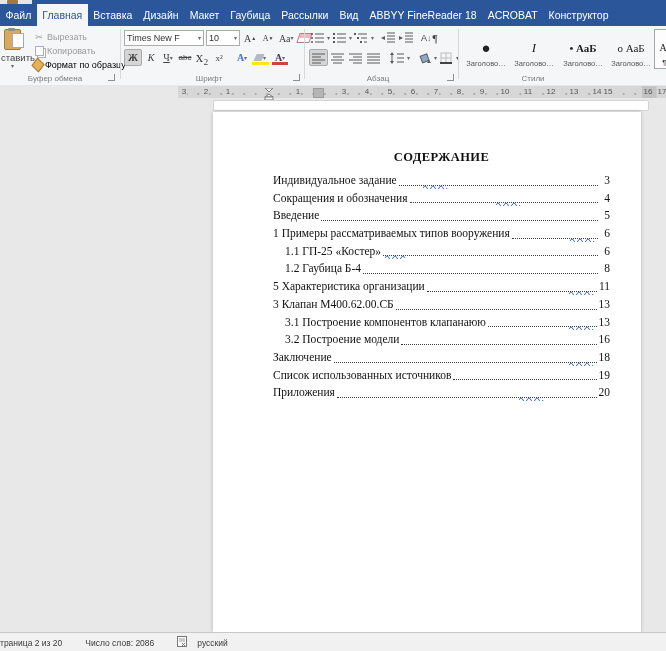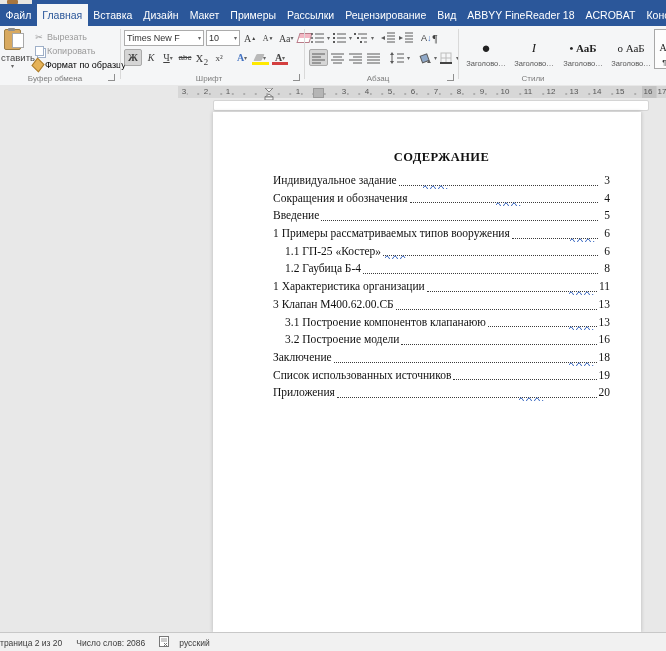"Примеры" span.tab { text: Примеры -> Гаубица }
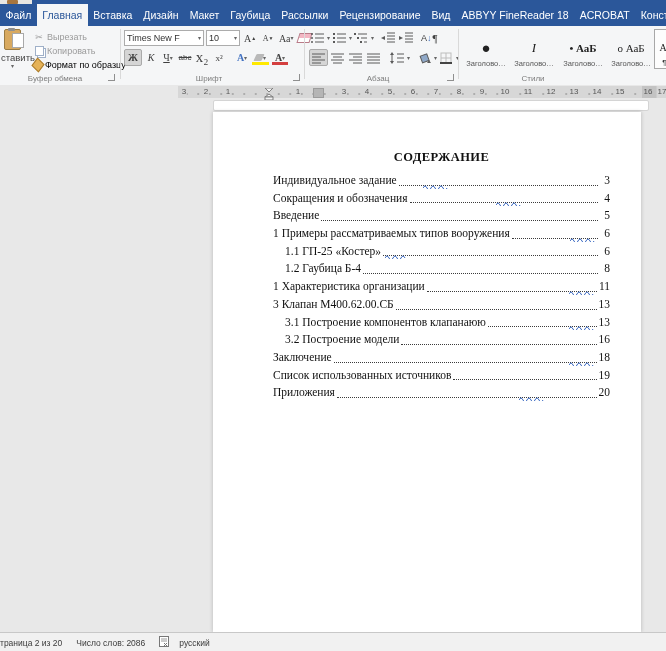"Рецензирование" span.tab { html: <span>Рецензирование</span> -> none }
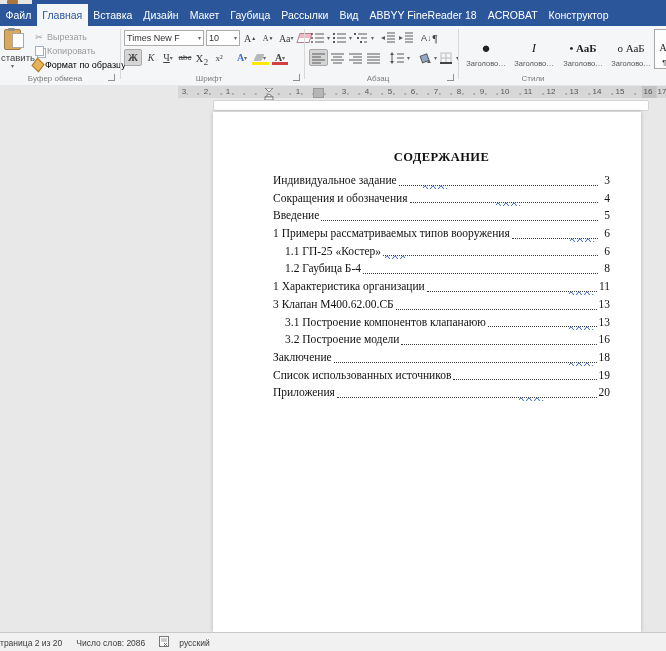"15" span.rn { left: 442px -> 430px }
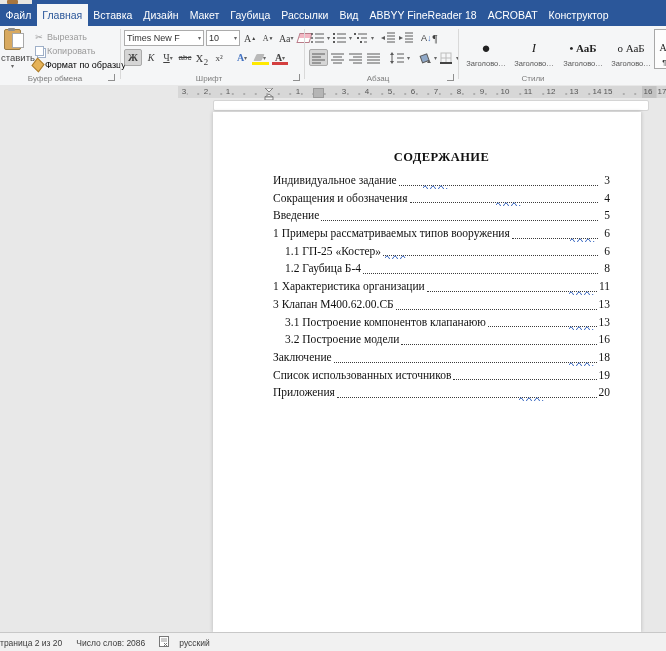"1 Характеристика организации" span.tt { text: 1 -> 5 }
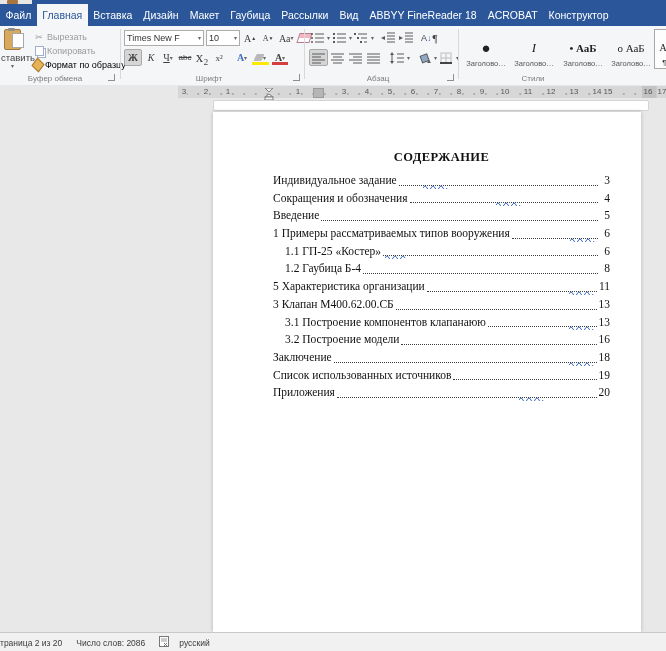"траница 2 из 20" .sb-item { margin-right: 14px -> 23px }
